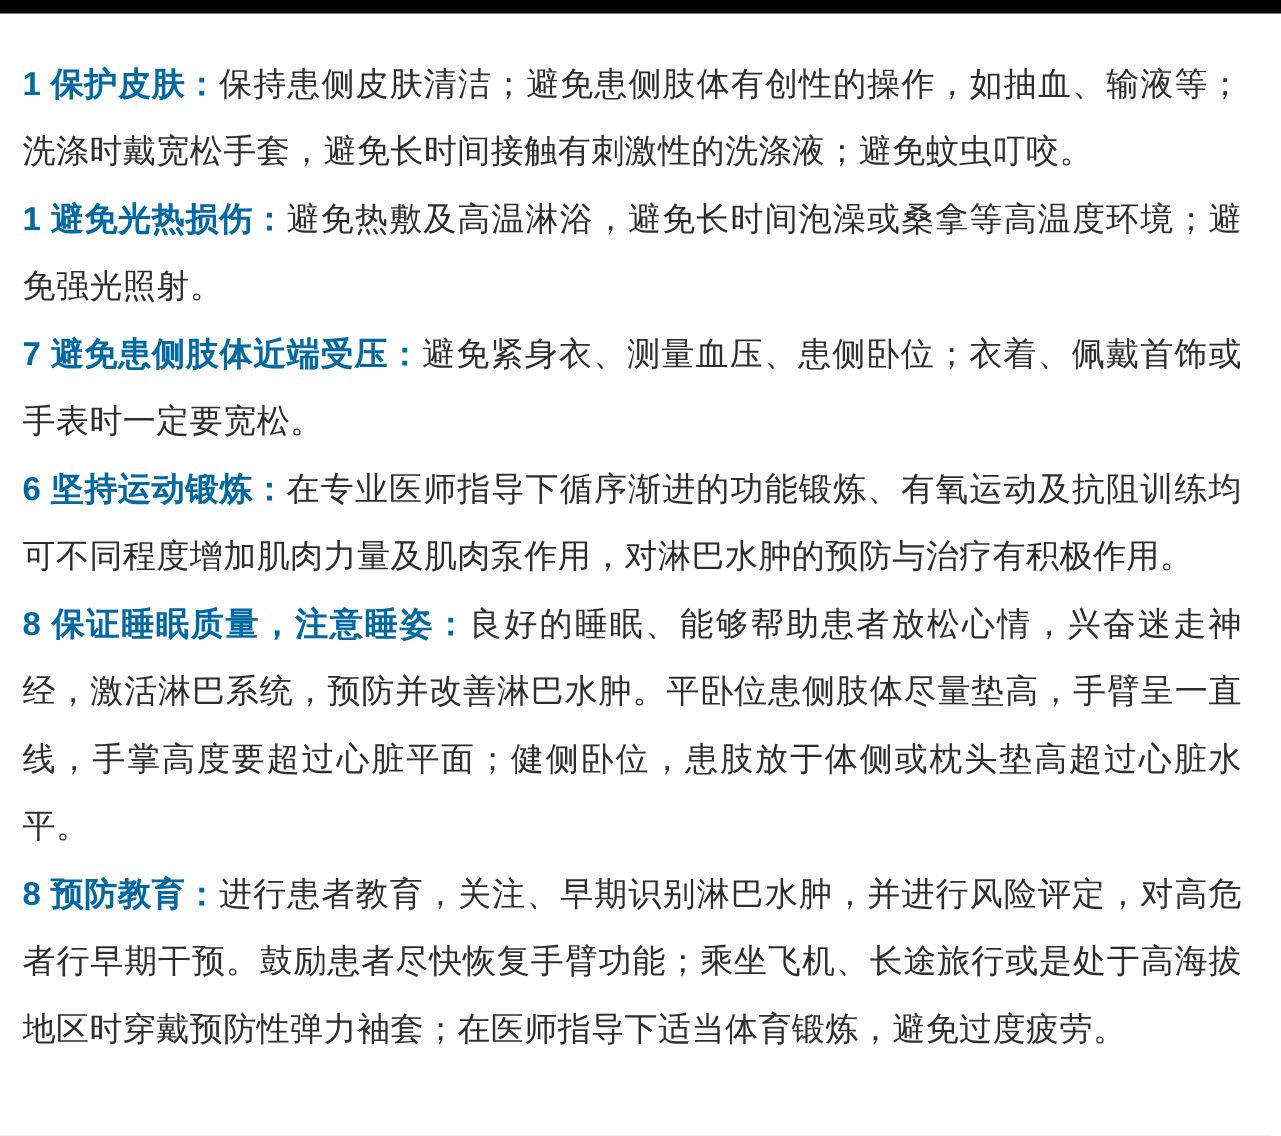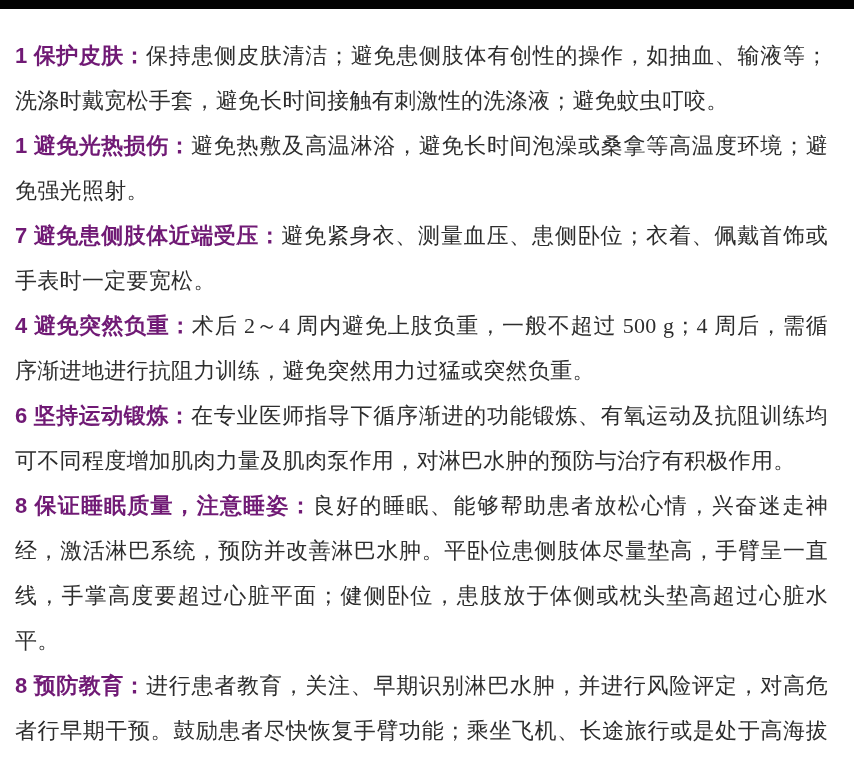"1 保护皮肤：" .item-label { color: #701a75 -> #0369a1 }
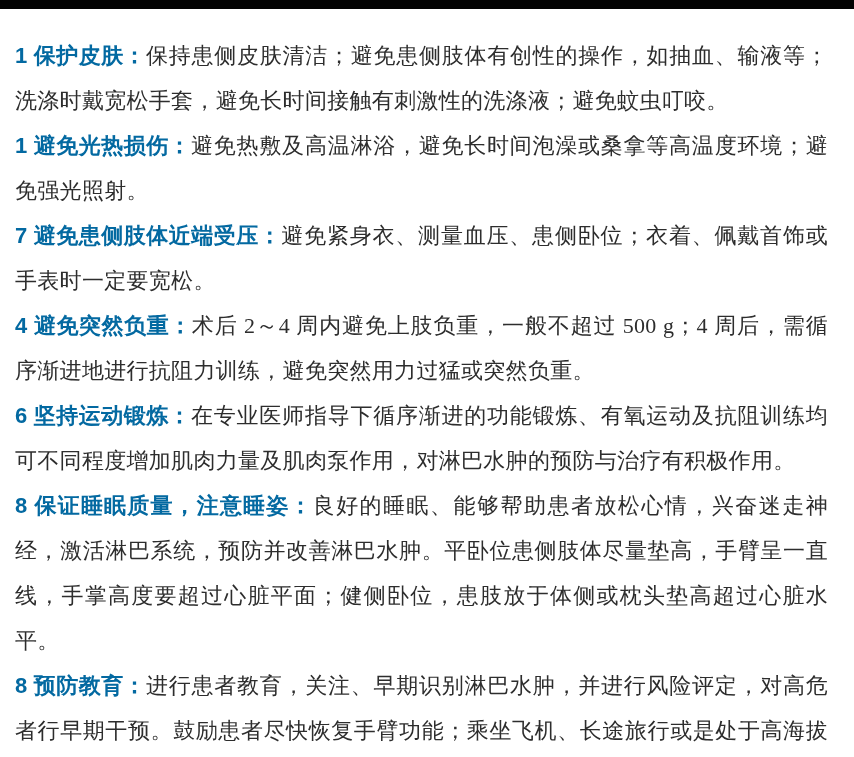"4 避免突然负重：术后 2～4 周内避免上肢负重，一般不超过 500" p { html: <p><span>4 避免突然负重：</span><span>术后 2～4 周内避免上肢负重，一般不超过 500 g；4 周后，需循序渐进地进行抗阻力训练，避免突然用力过猛或突然负重。</span></p> -> none }
